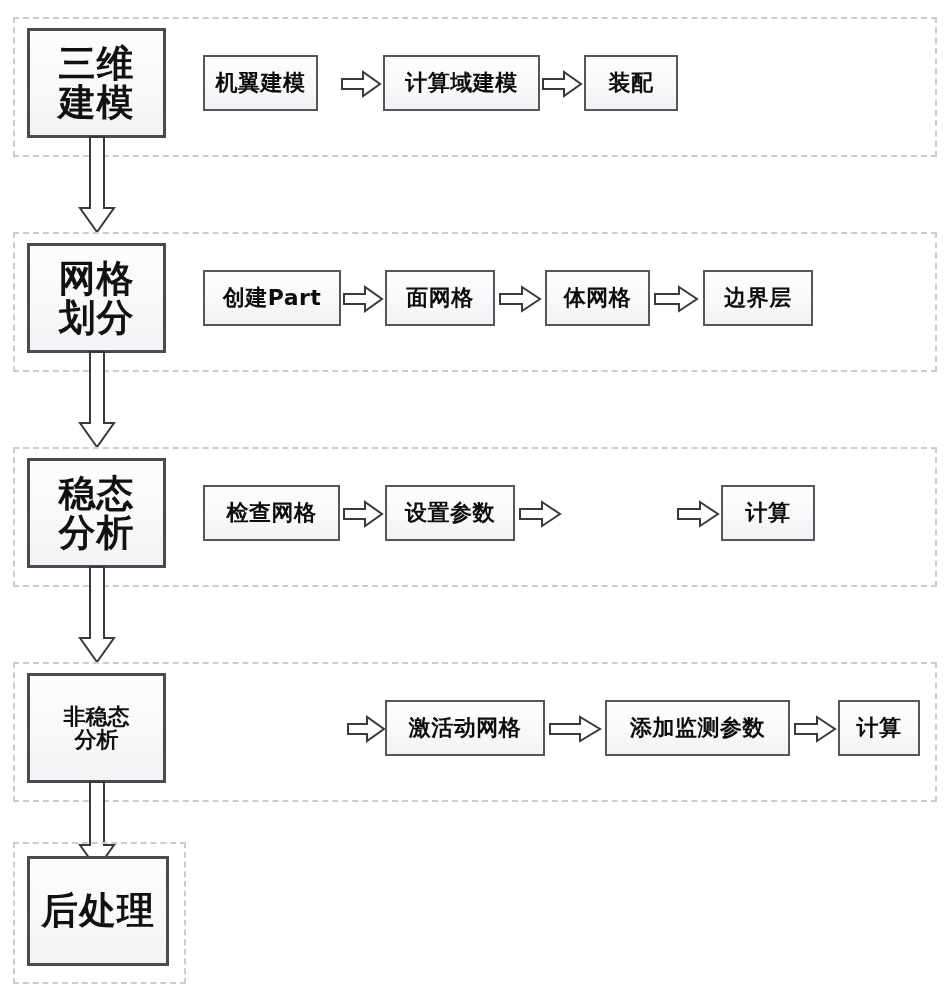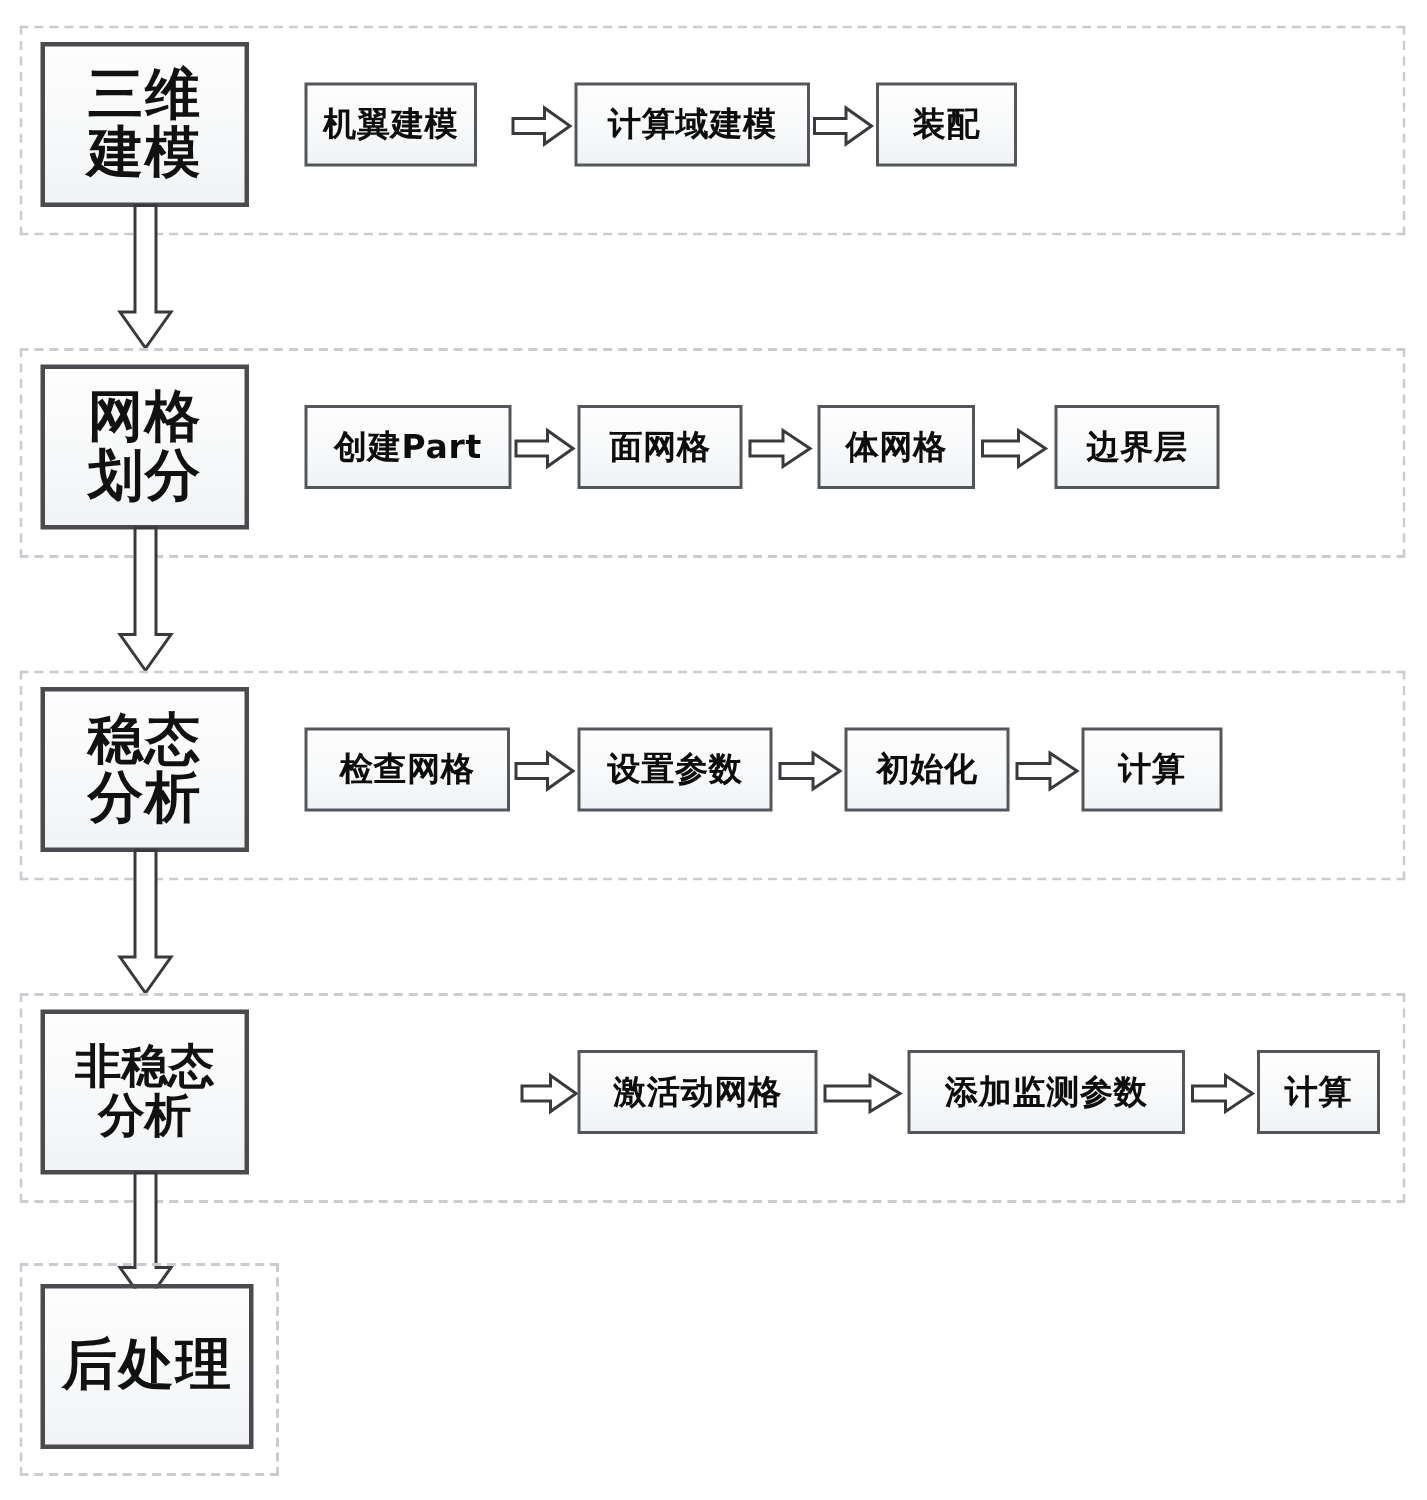"三维" .stage-label { font-family: Liberation Serif, serif -> Liberation Sans, sans-serif }
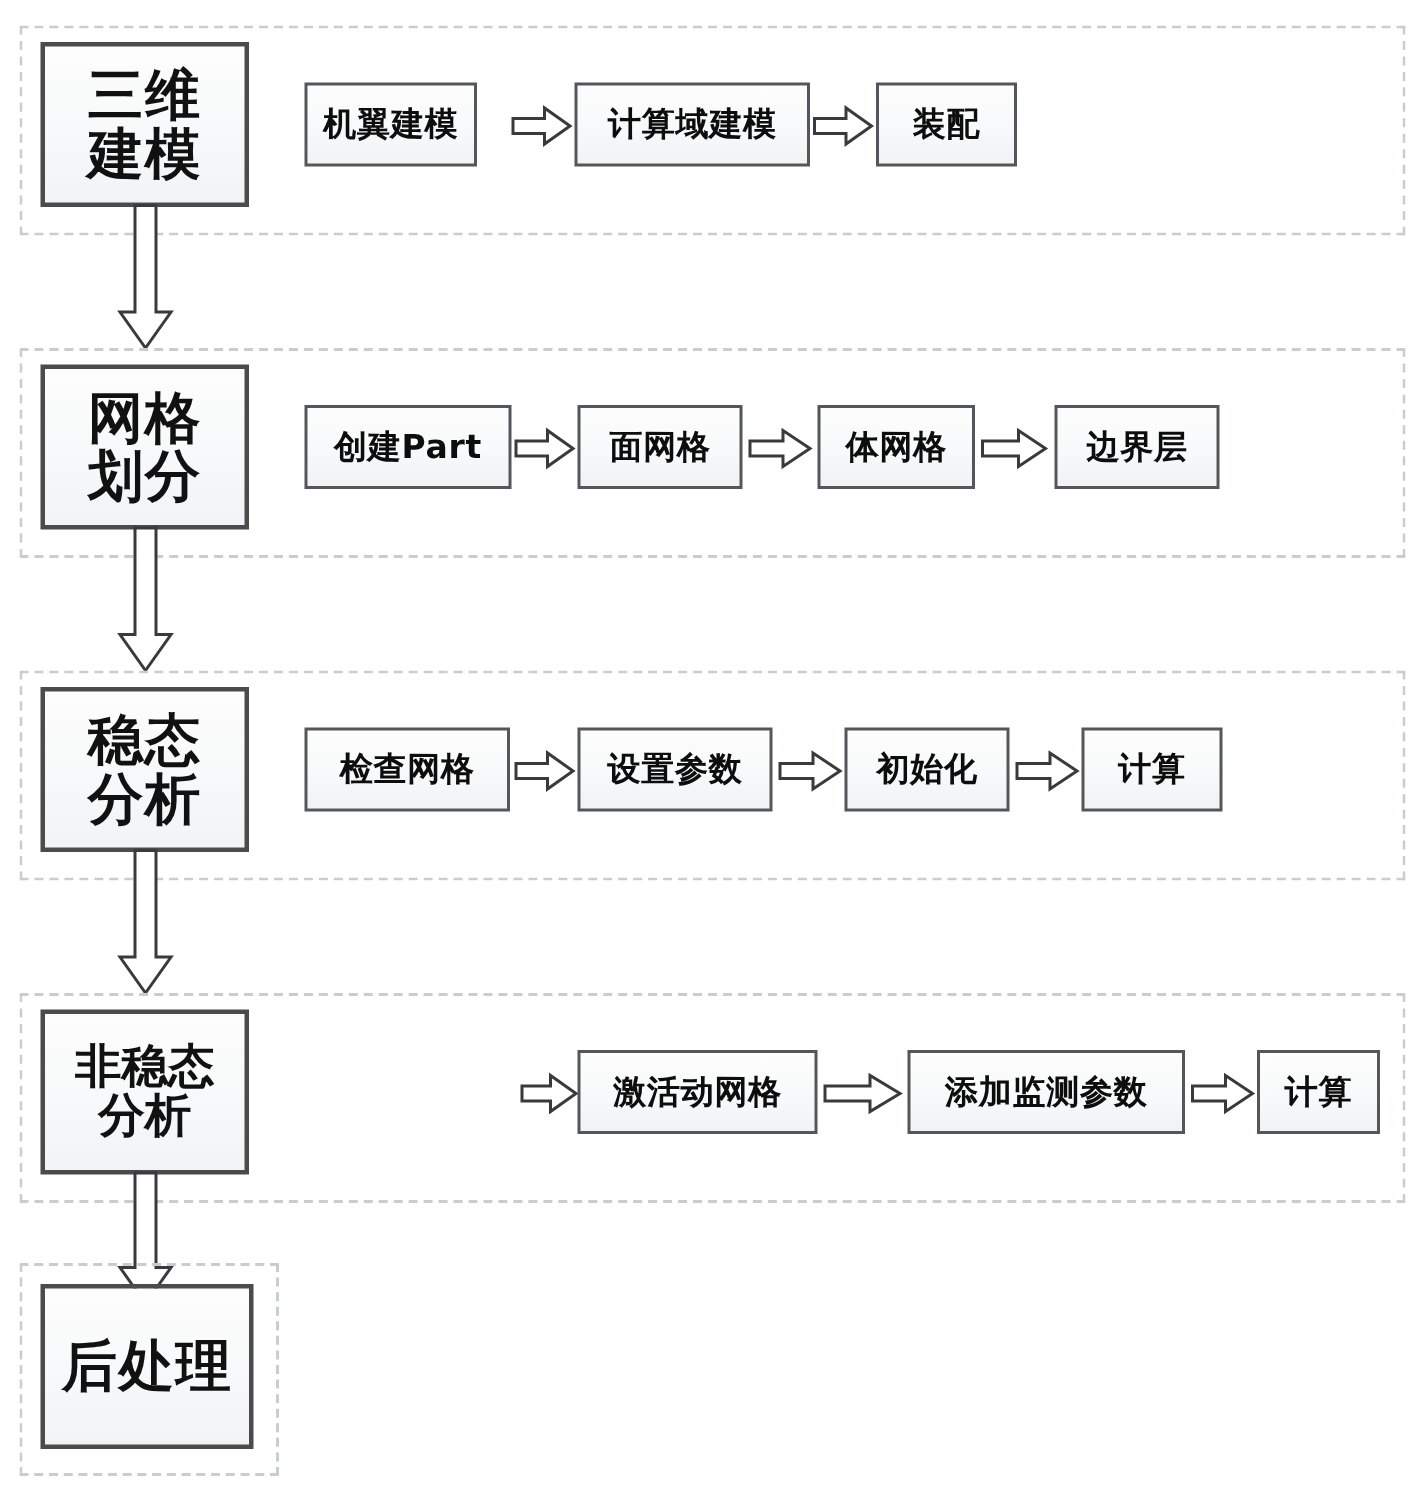"初始化" div.step-box { html: <div> <span>初始化</span> </div> -> none }
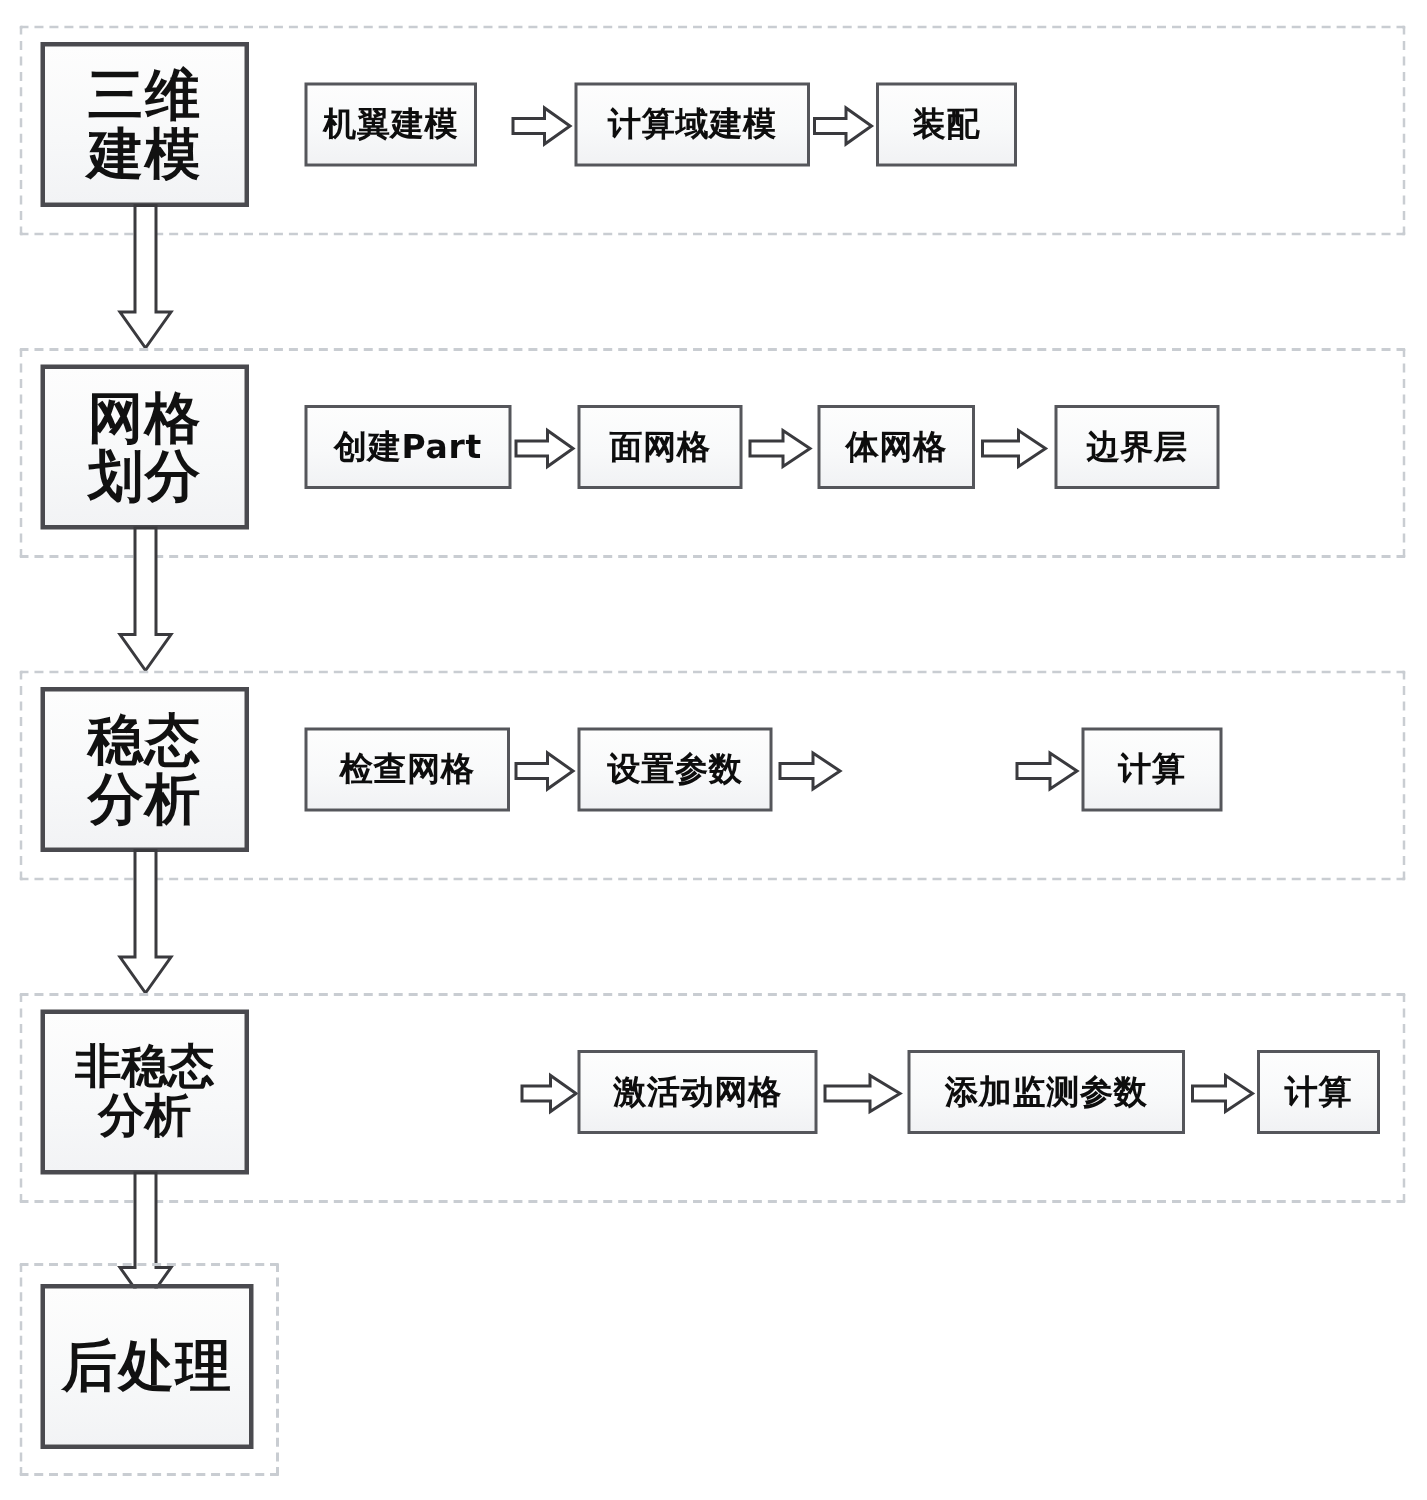"非稳态" .stage-label.narrow { font-size: 31px -> 22px }
